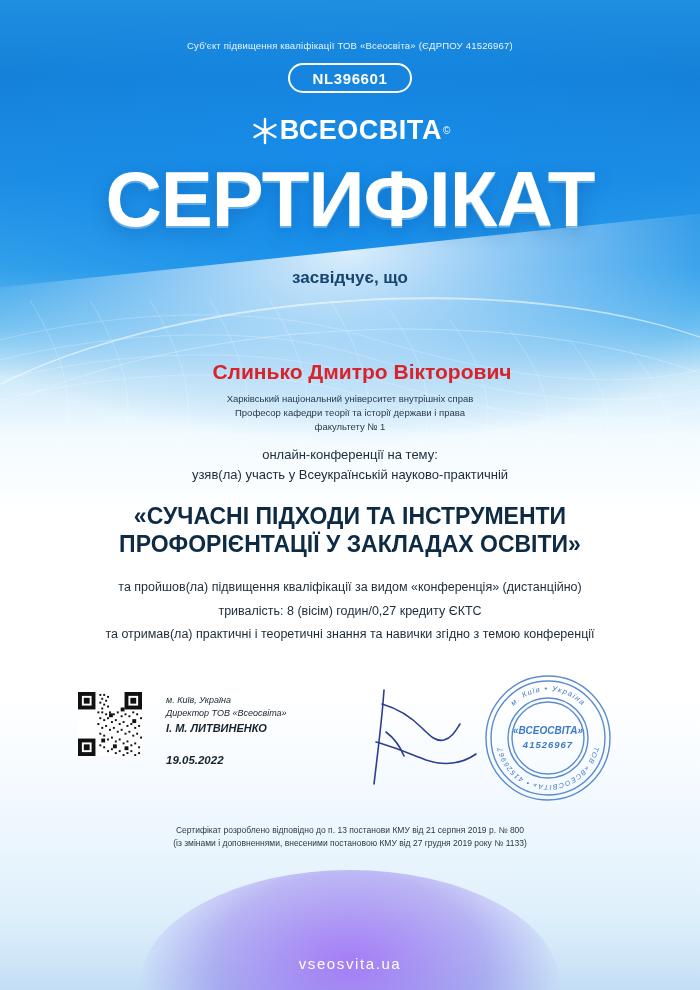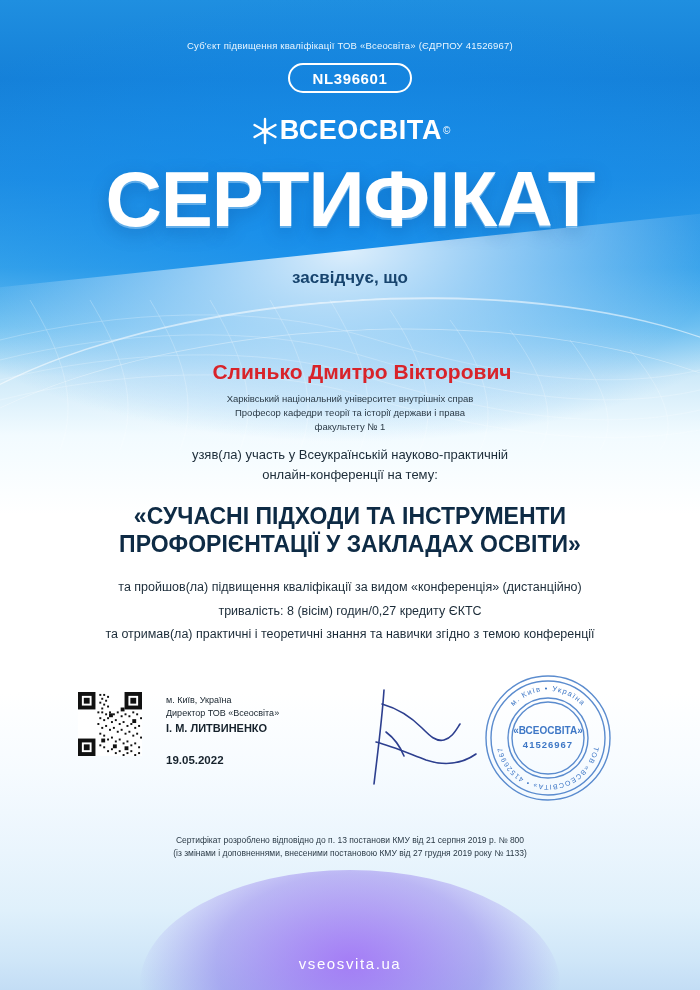"узяв(ла) участь у Всеукраїнській" div { order: before "онлайн-конференції на тему:" -> after "онлайн-конференції на тему:" }
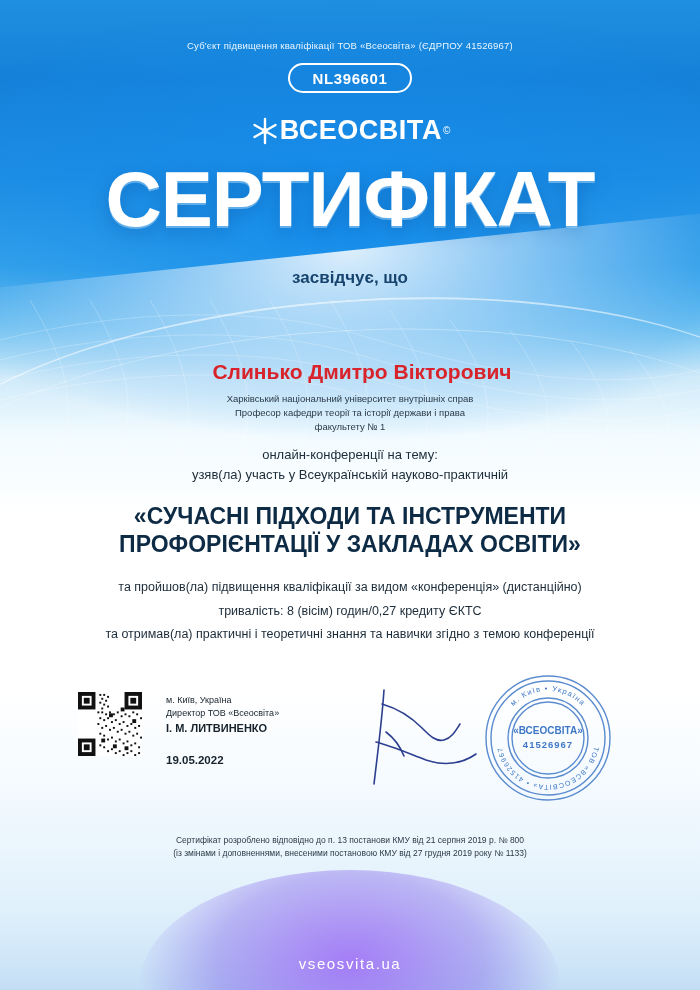"м. Київ, Україна" .sign-area { font-style: none -> italic }
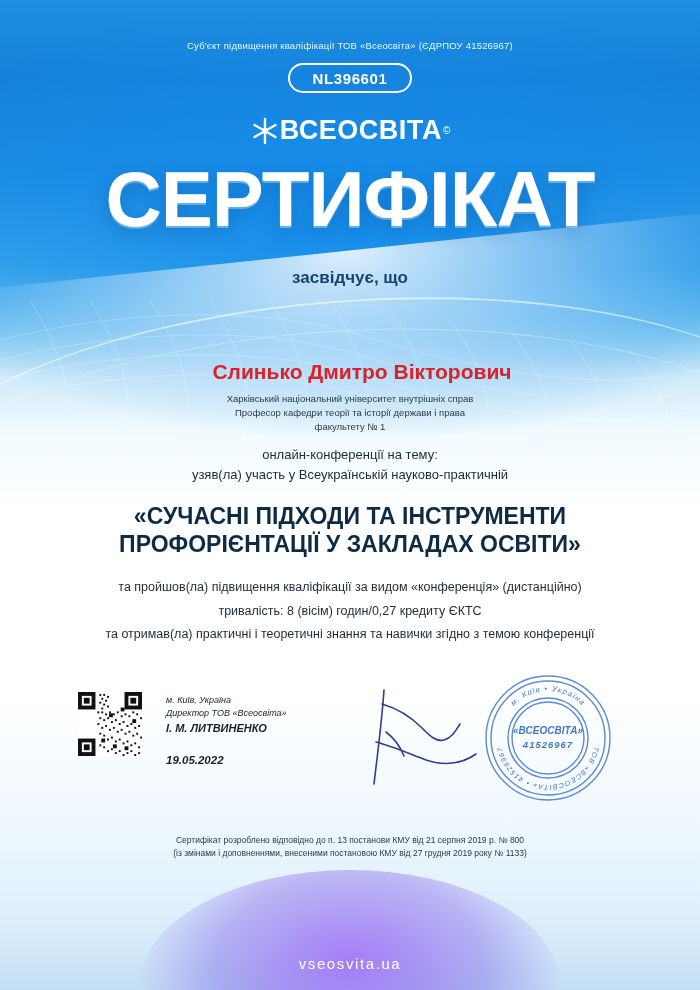"Сертифікат розроблено відповідно до п." .legal { margin-top: 12px -> 2px }
